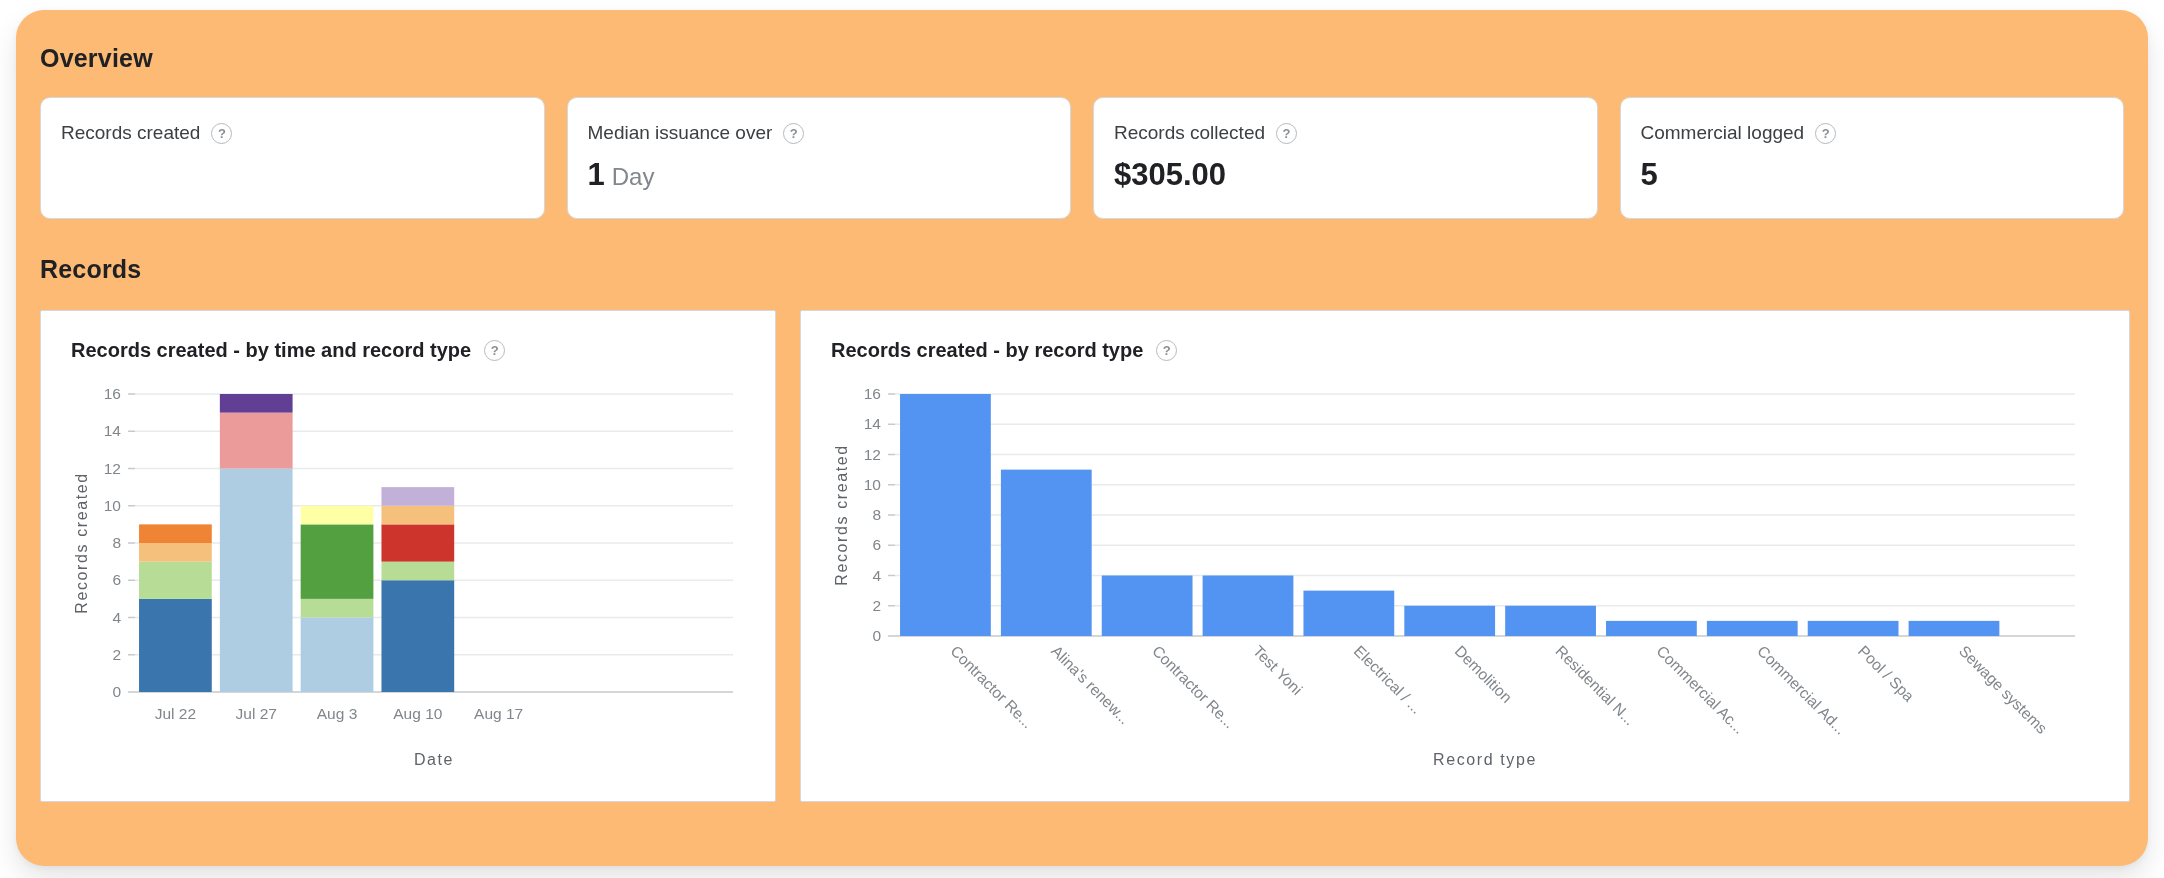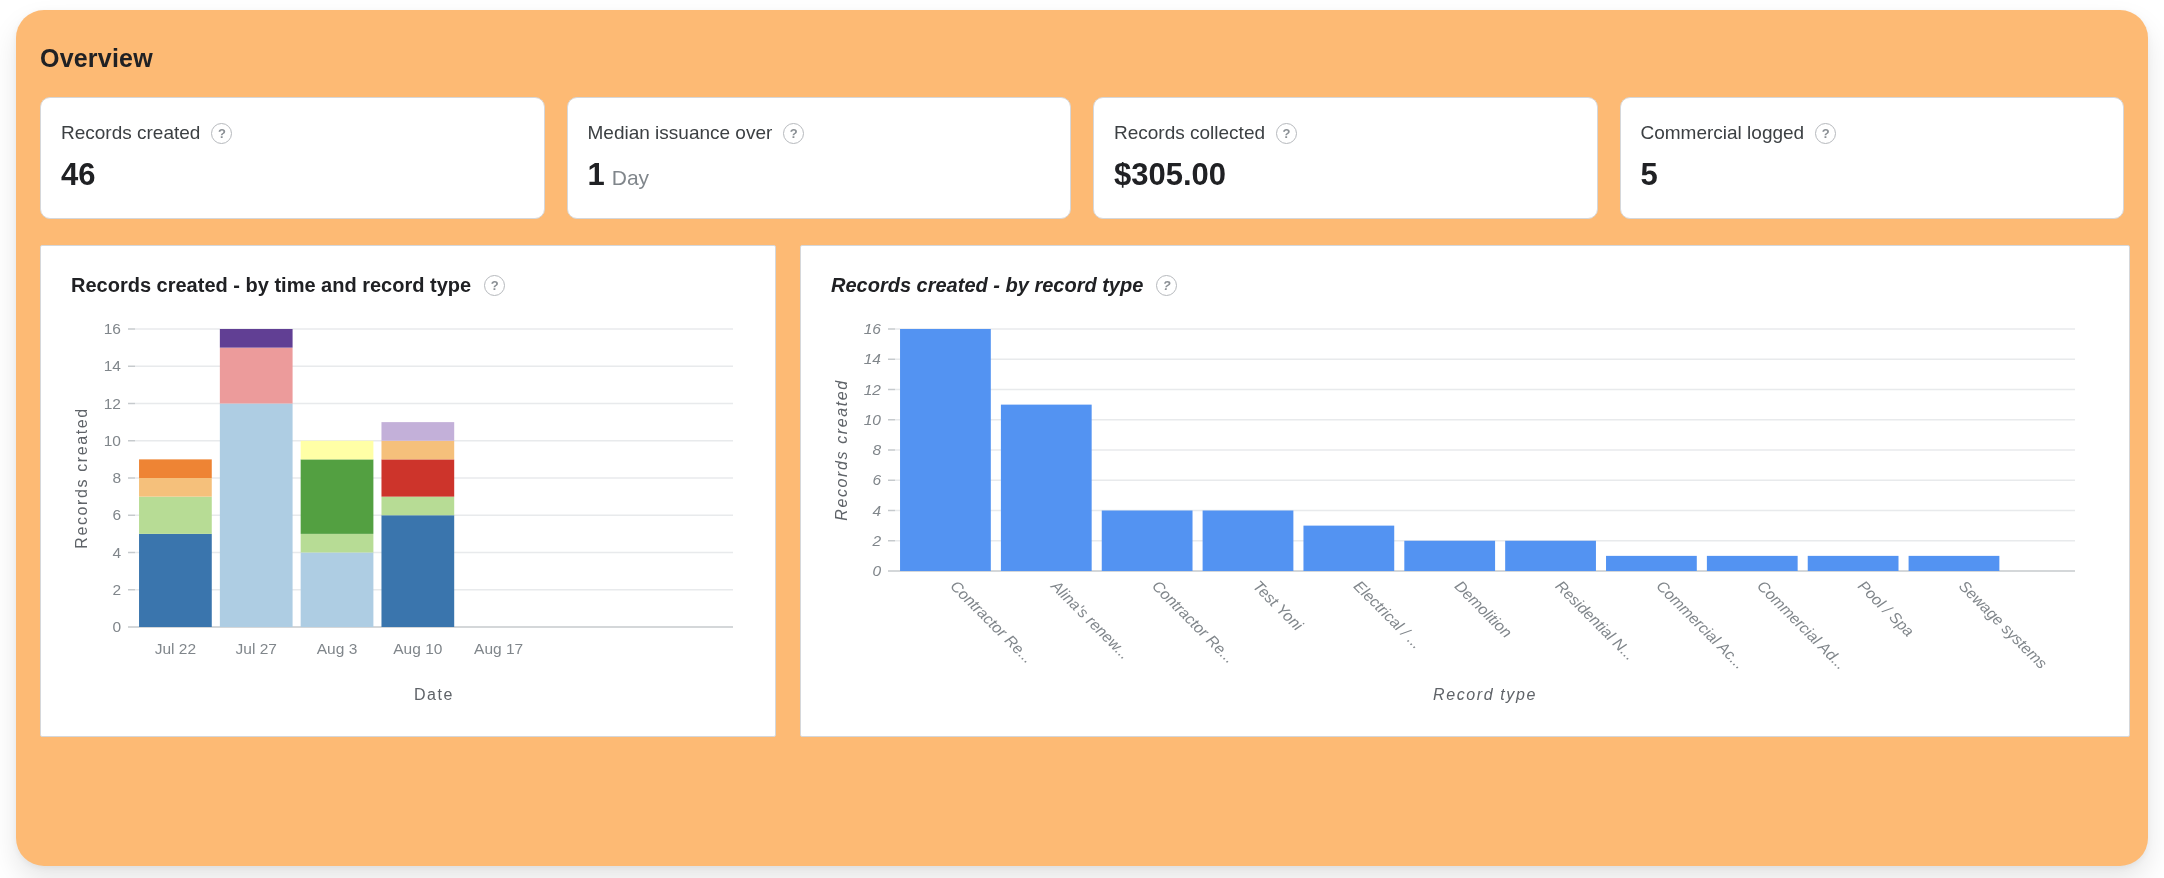"46" div.stat-value-row { html: <div> <span>46</span> <span></span> </div> -> none }
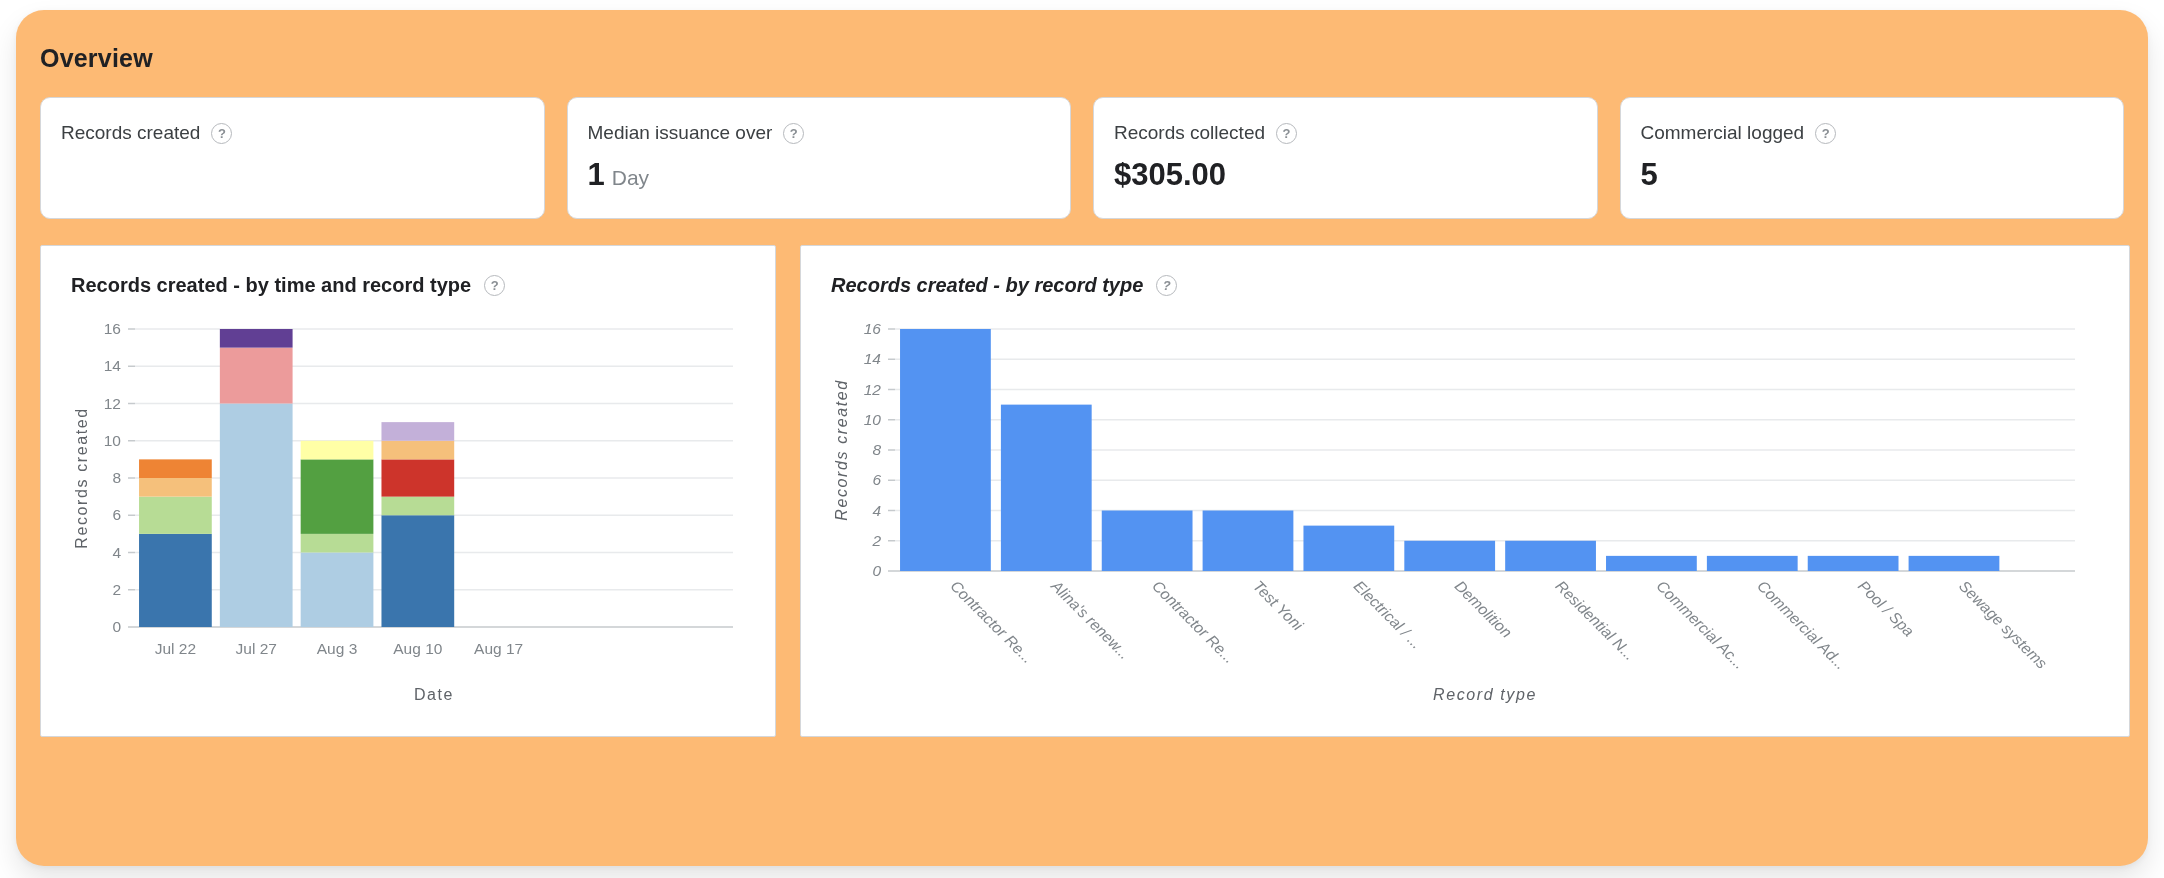"Day" .stat-unit { font-size: 21px -> 24px }
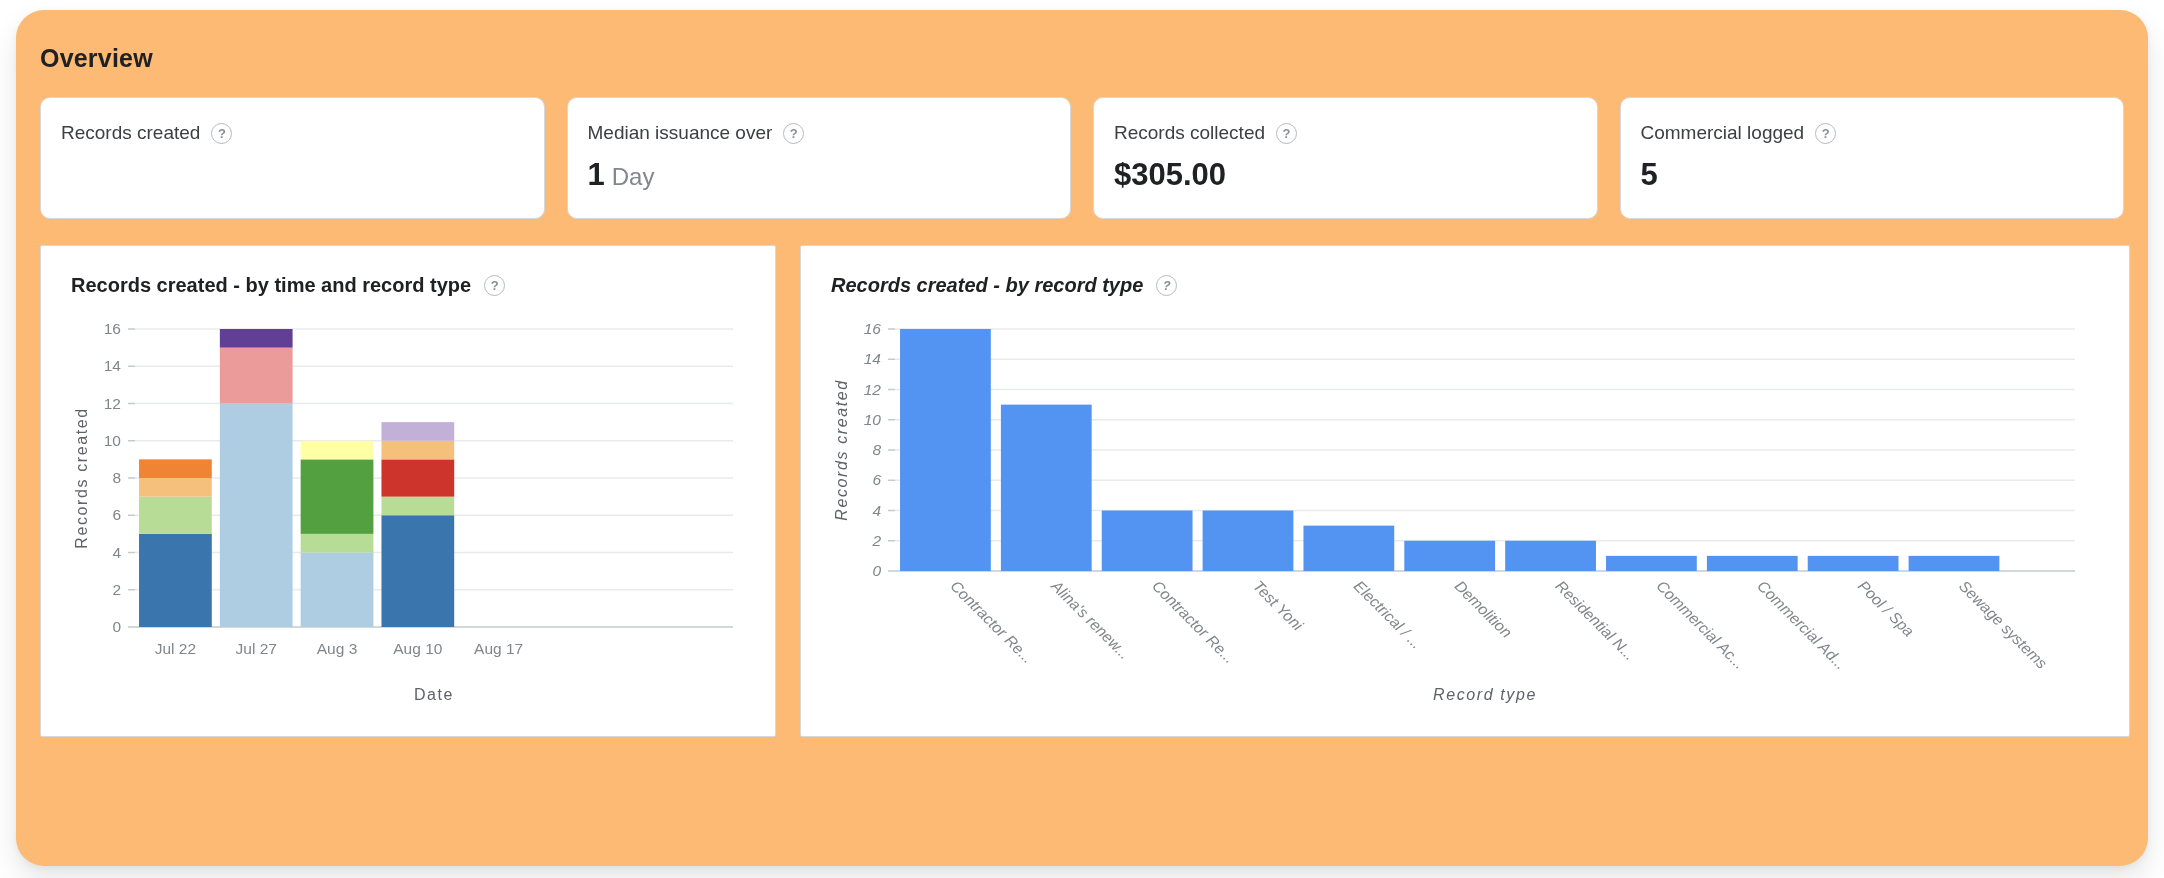"Records" div.section-heading { html: none -> <div>Records</div> }
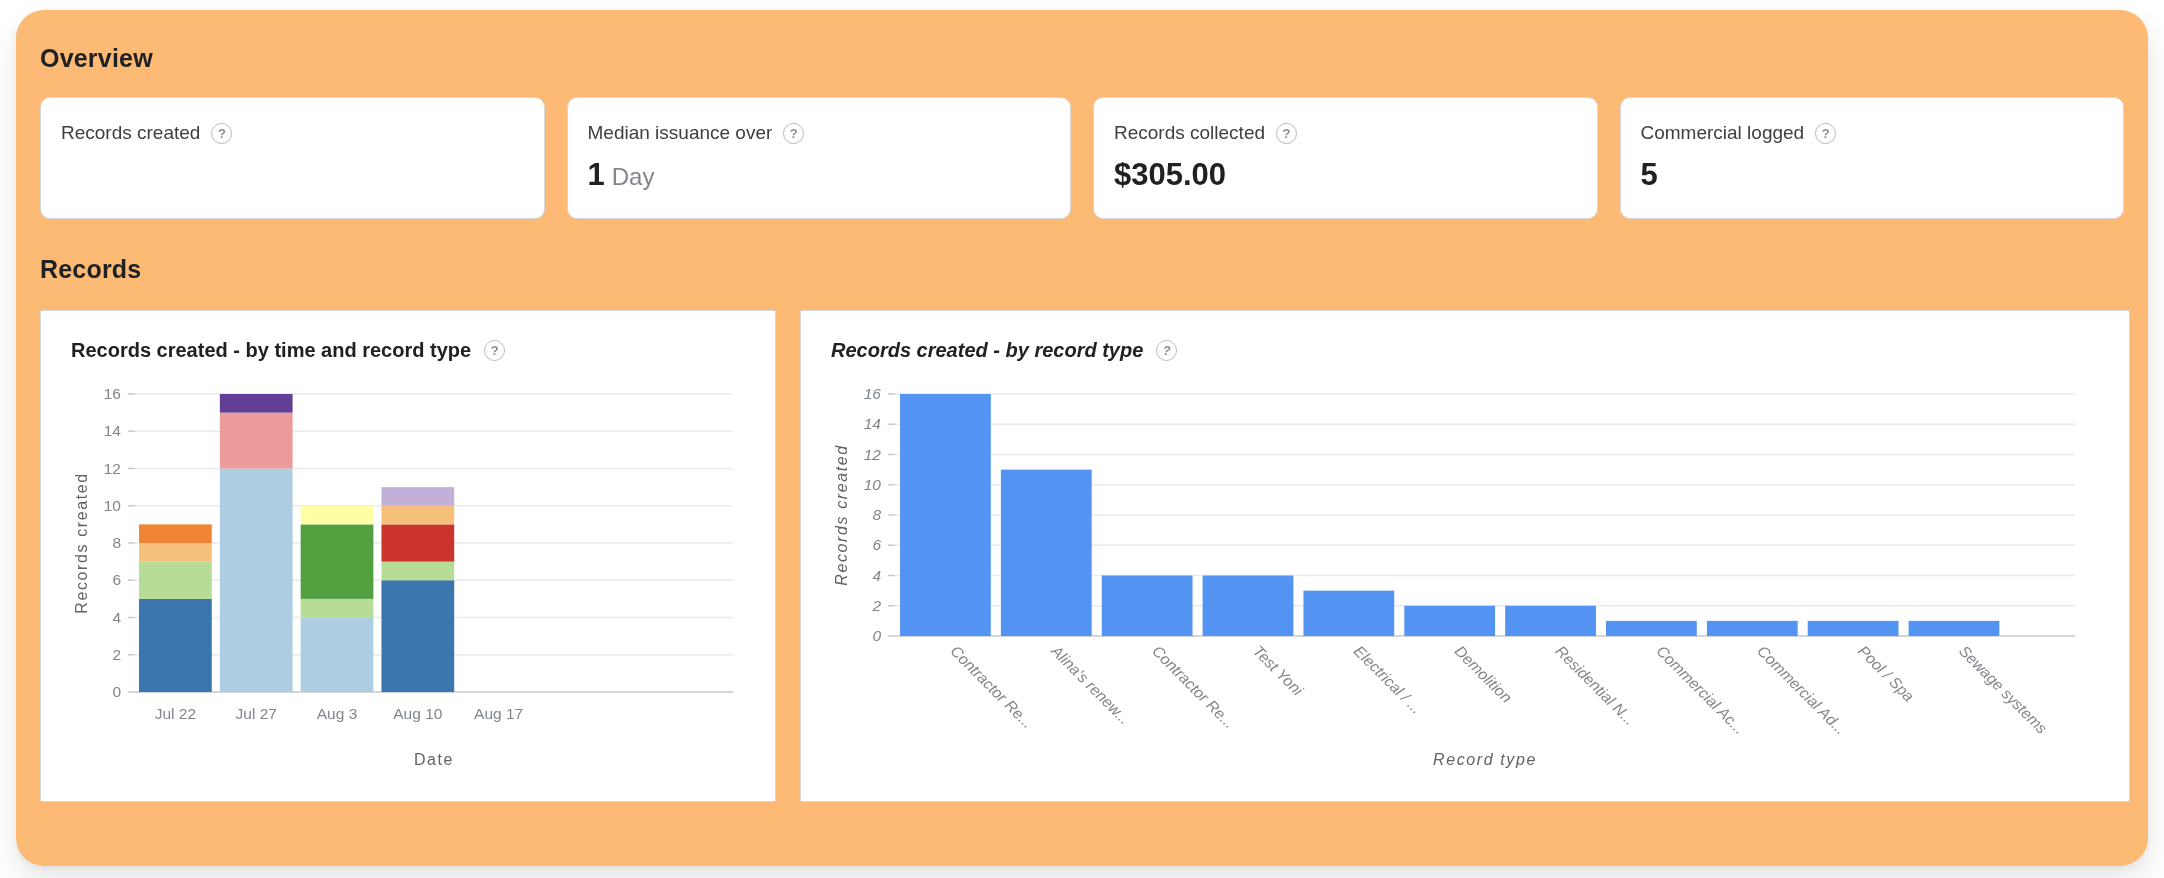"Records created - by record" .chart-card--right { font-style: italic -> none }
